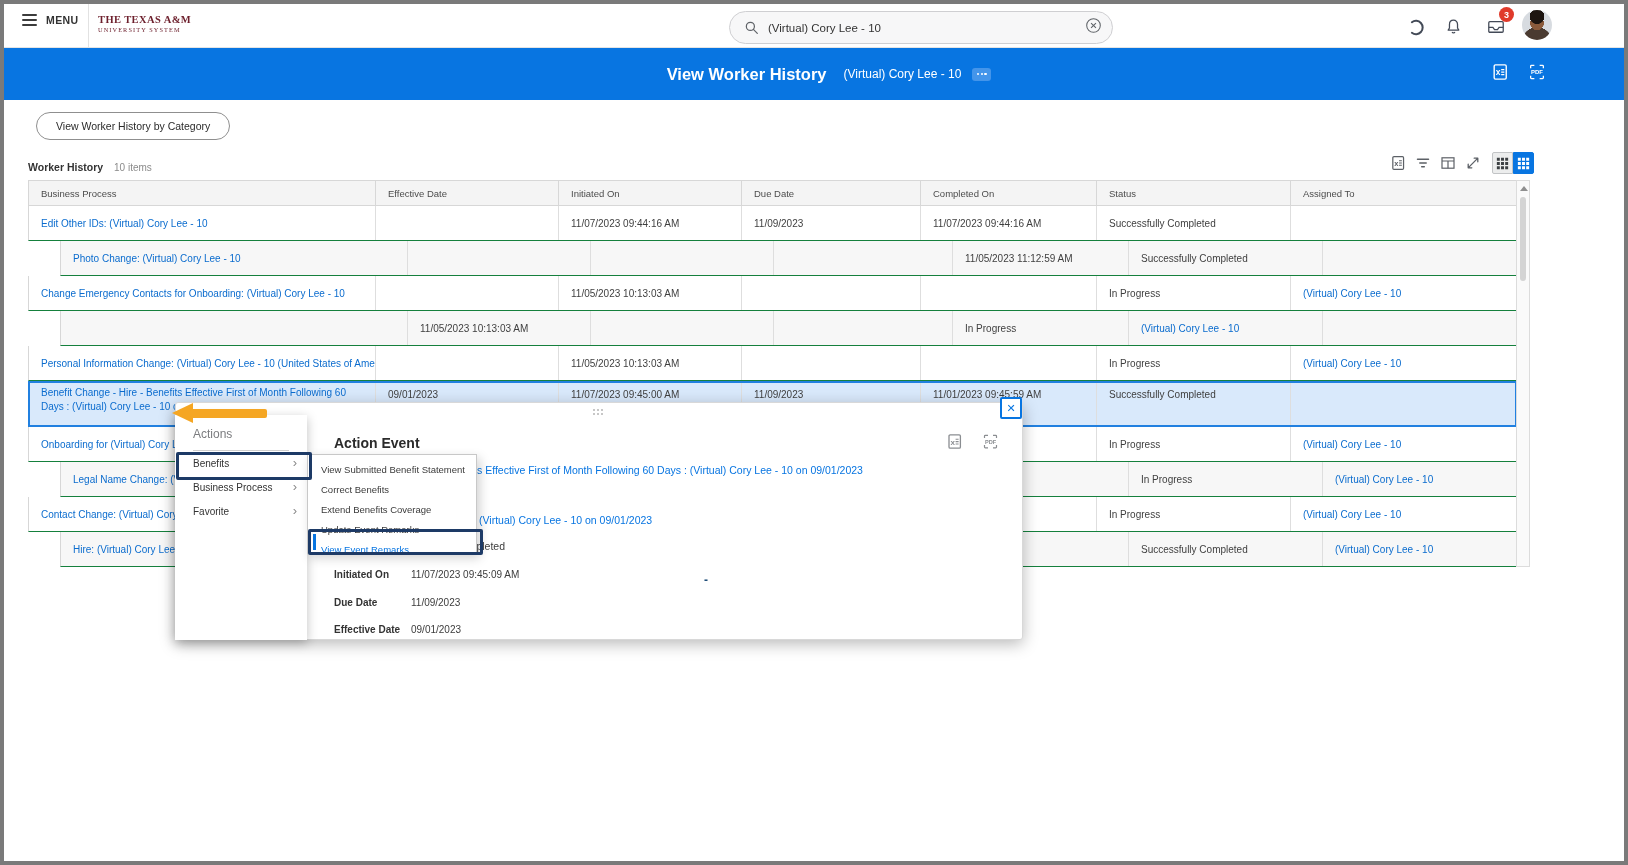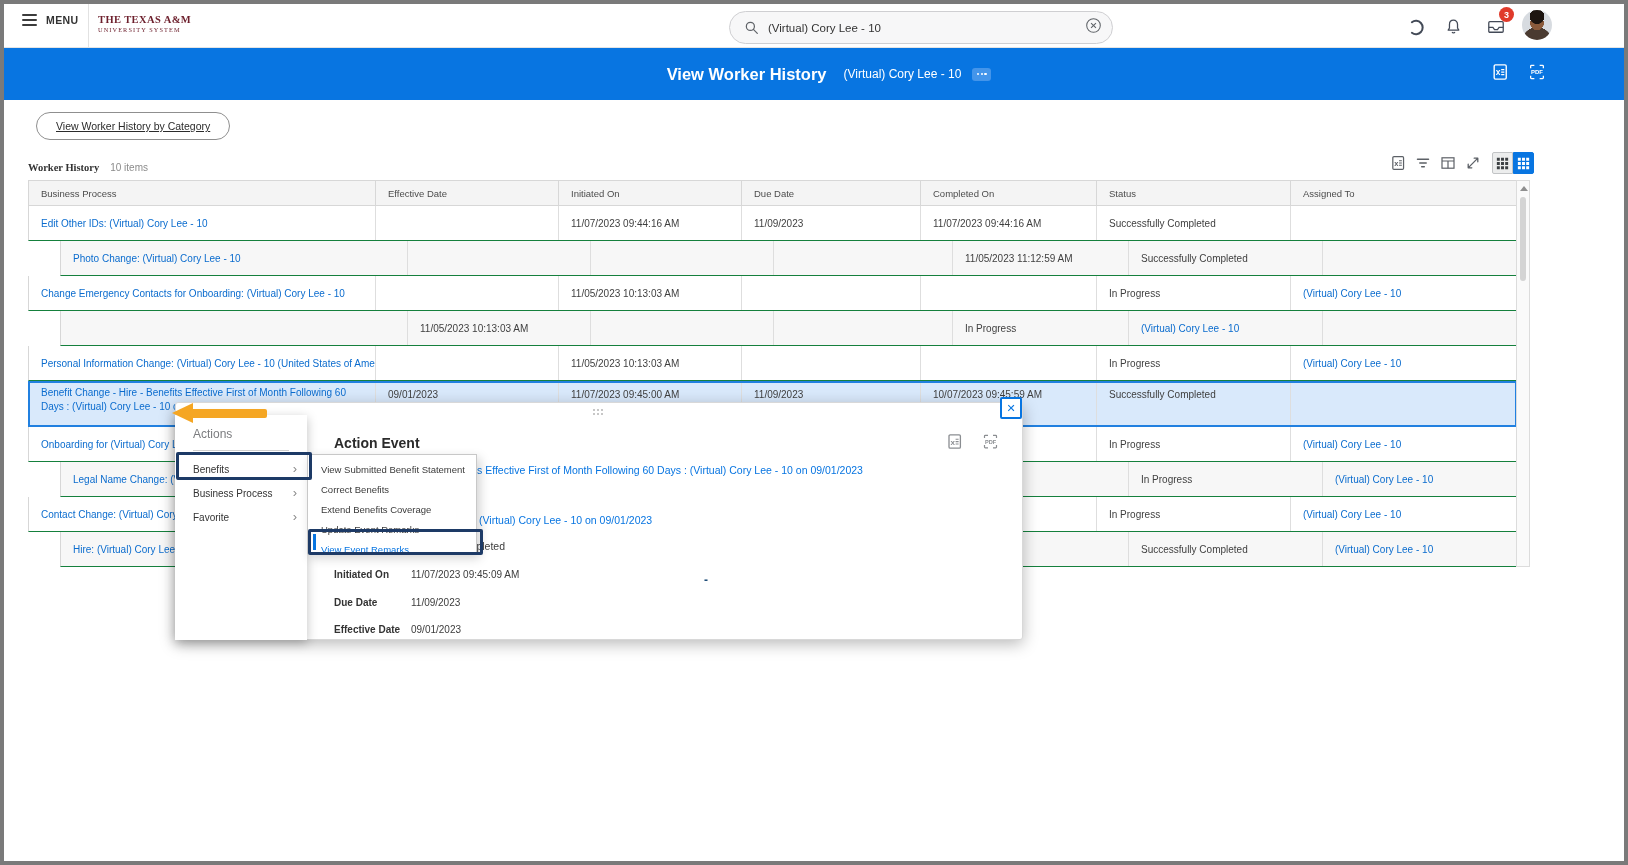"View Worker History by Category" .cat-btn { text-decoration: underline -> none }
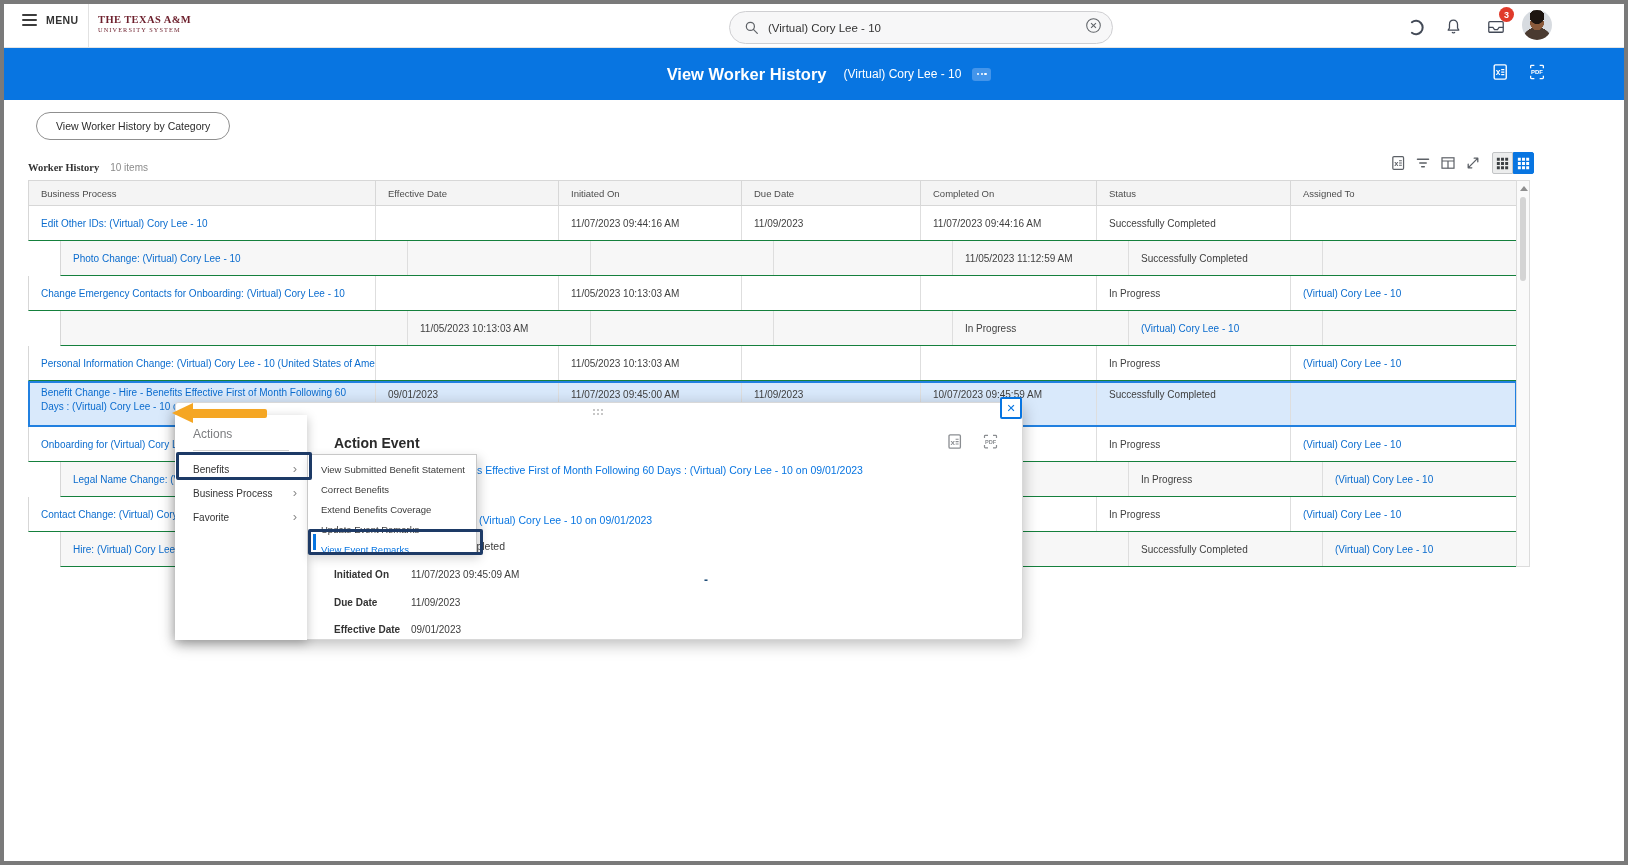"Worker History" .caption b { font-family: Liberation Serif, serif -> none }
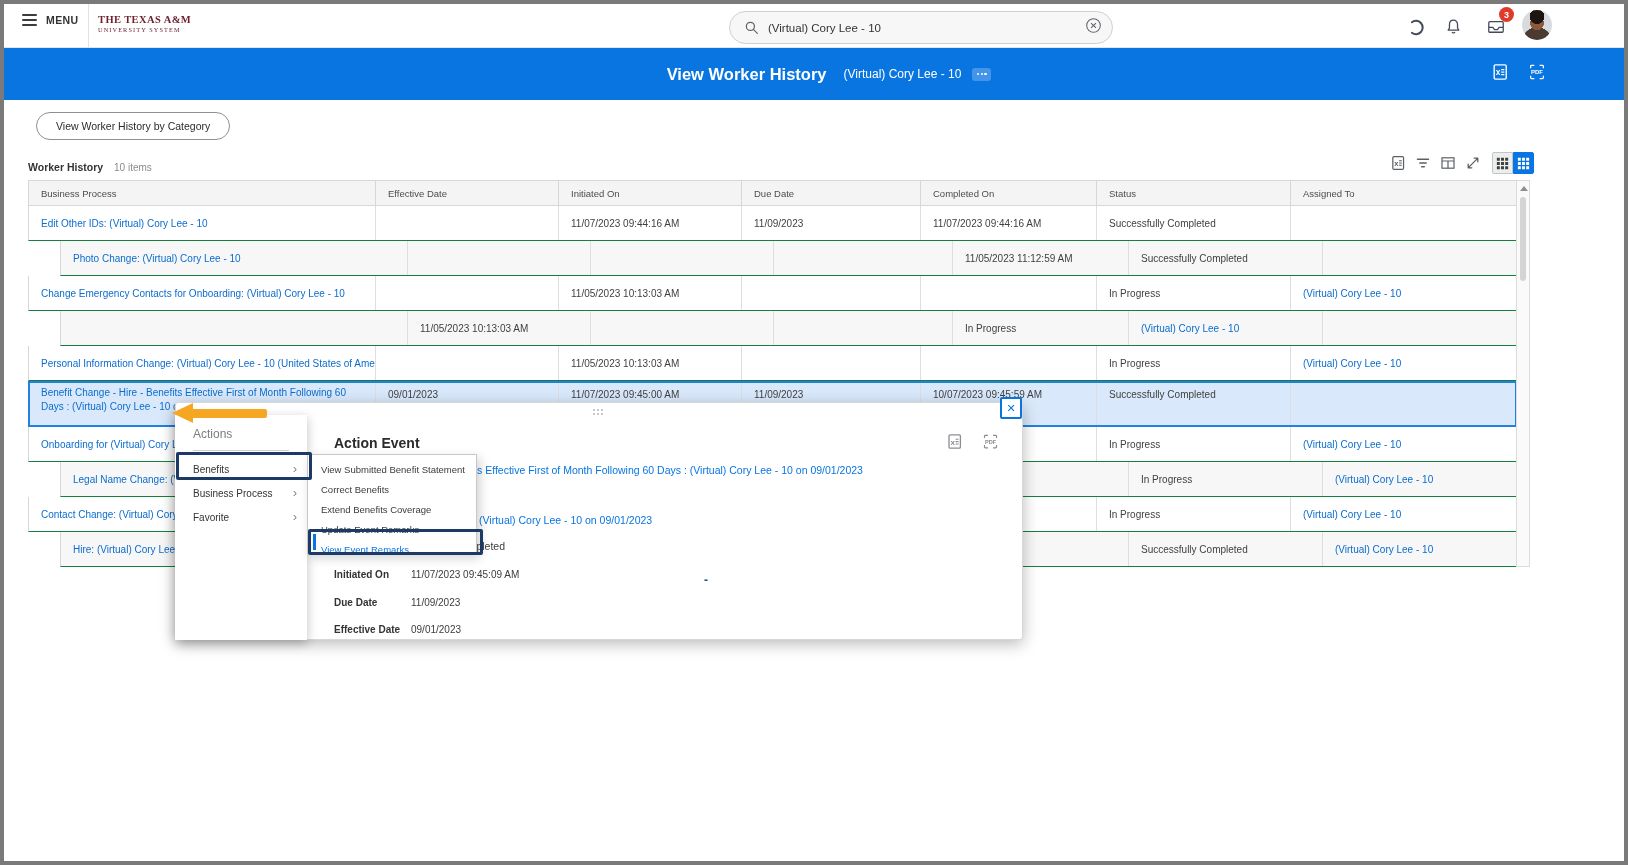"10/07/2023 09:45:59 AM" div.c { text: 10/07/2023 -> 11/01/2023 }
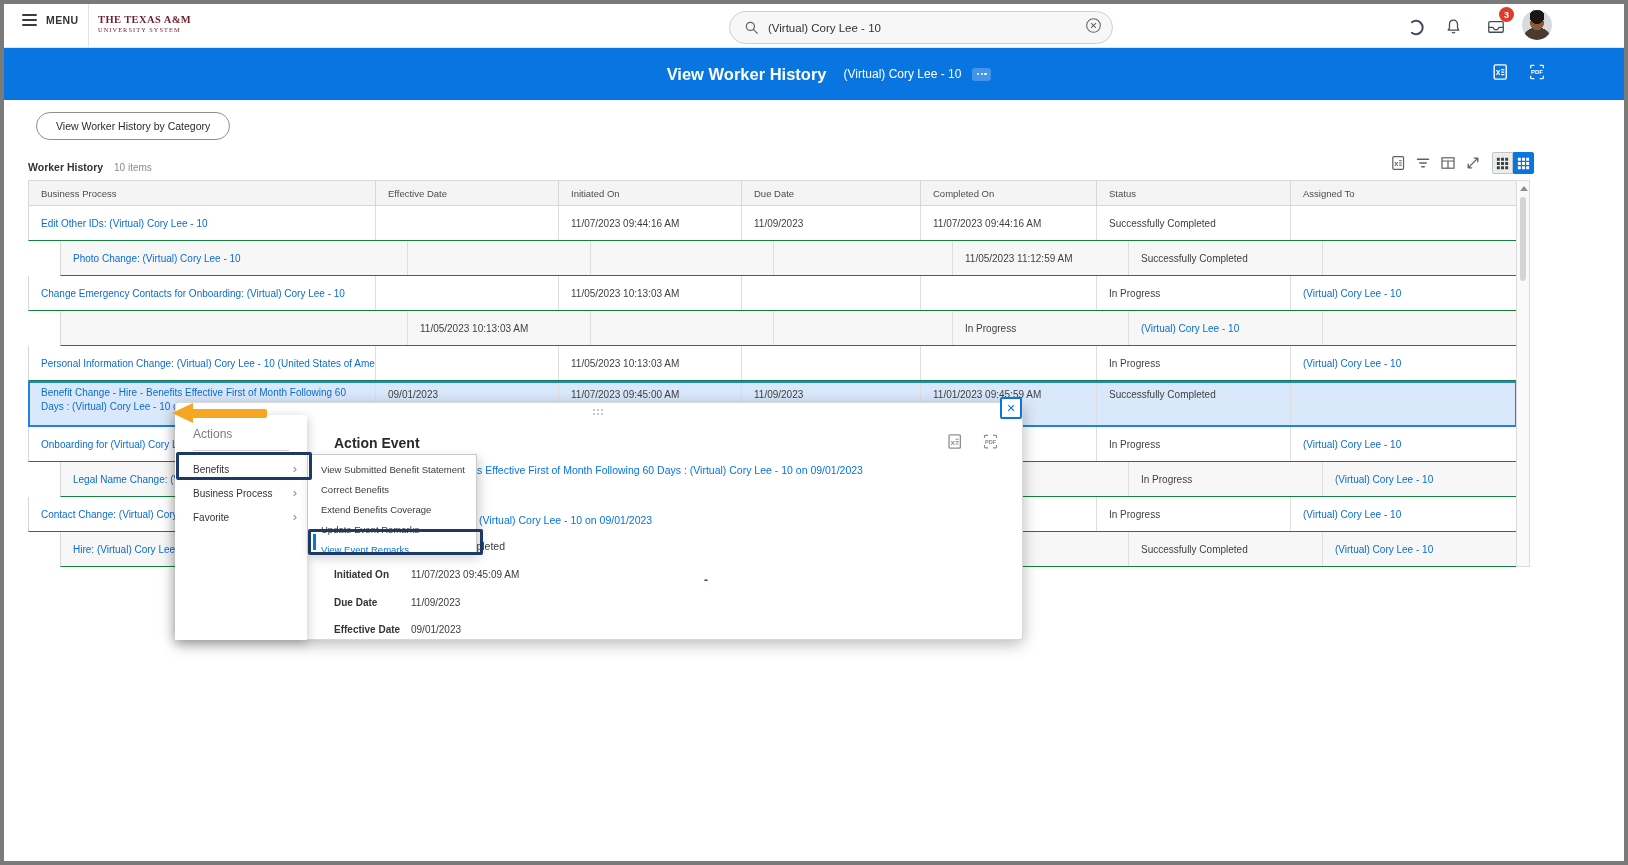"Benefits" div { margin-top: 6px -> none }
